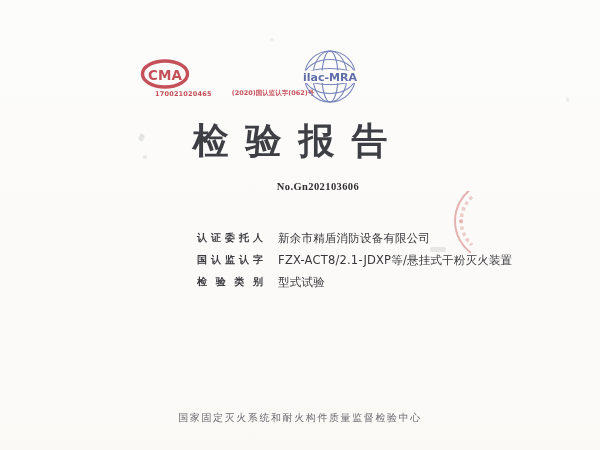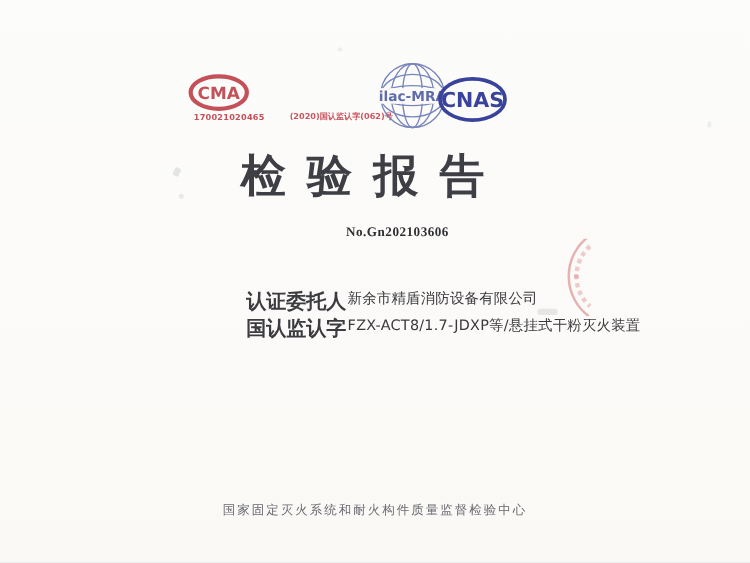"CMA" div.logo { left: 150px -> 140px }
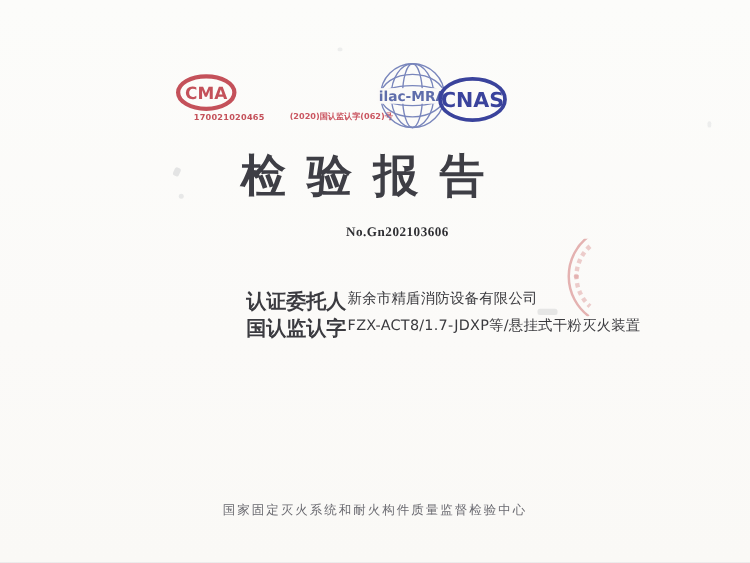"CNAS" div.logo { html: <div> <svg> <ellipse></ellipse> <text>CNAS</text> </svg> </div> -> none }
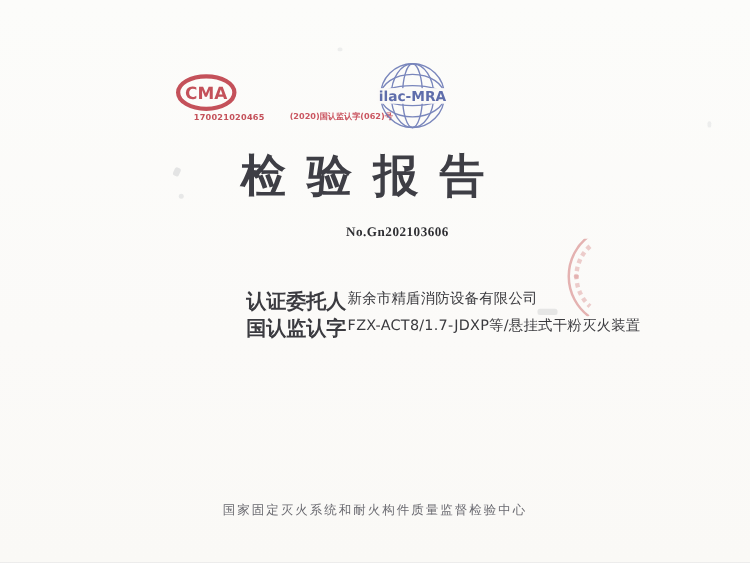"认证委托人" .field-label { font-size: 16px -> 10px }
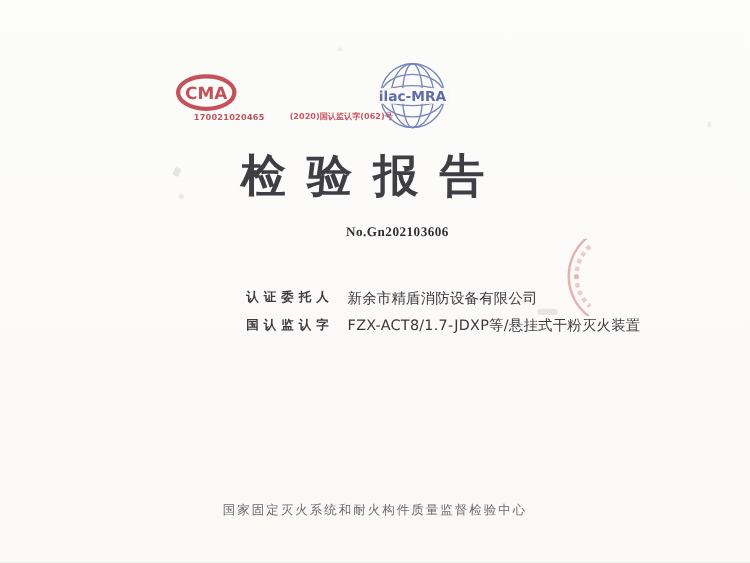"FZX-ACT8/1.7-JDXP等/悬挂式干粉灭火装置" span.field-value { text: FZX-ACT8/1.7-JDXP -> FZX-ACT8/2.1-JDXP }
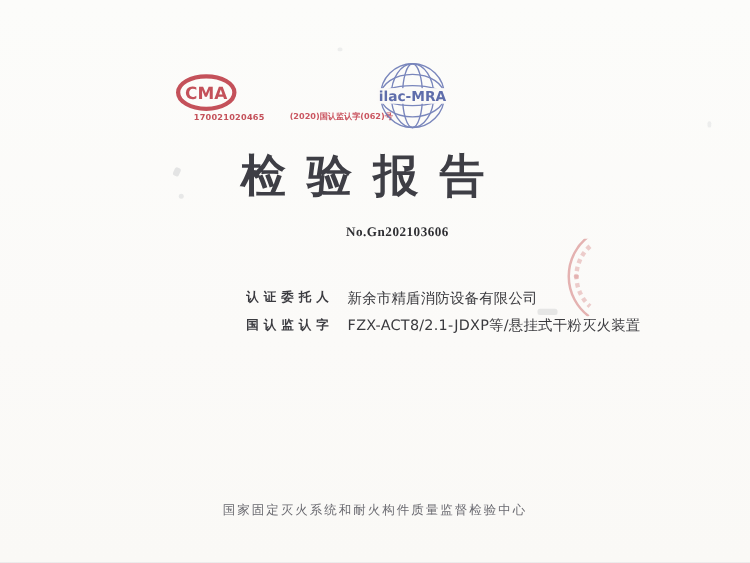"检验类别 型式试验" div.field-row { html: none -> <div> <span>检验类别</span> <span>型式试验</span> </div> }
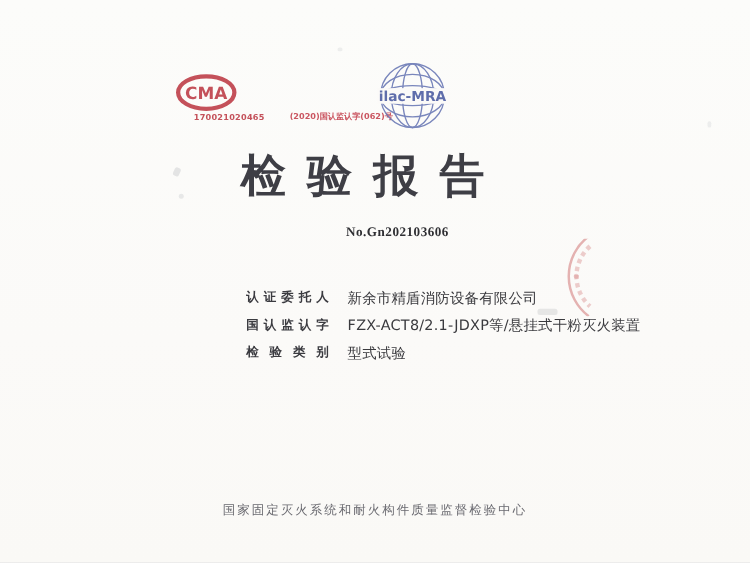"国家固定灭火系统和耐火构件质量监督检验中心" .footer { top: 401px -> 411px }
